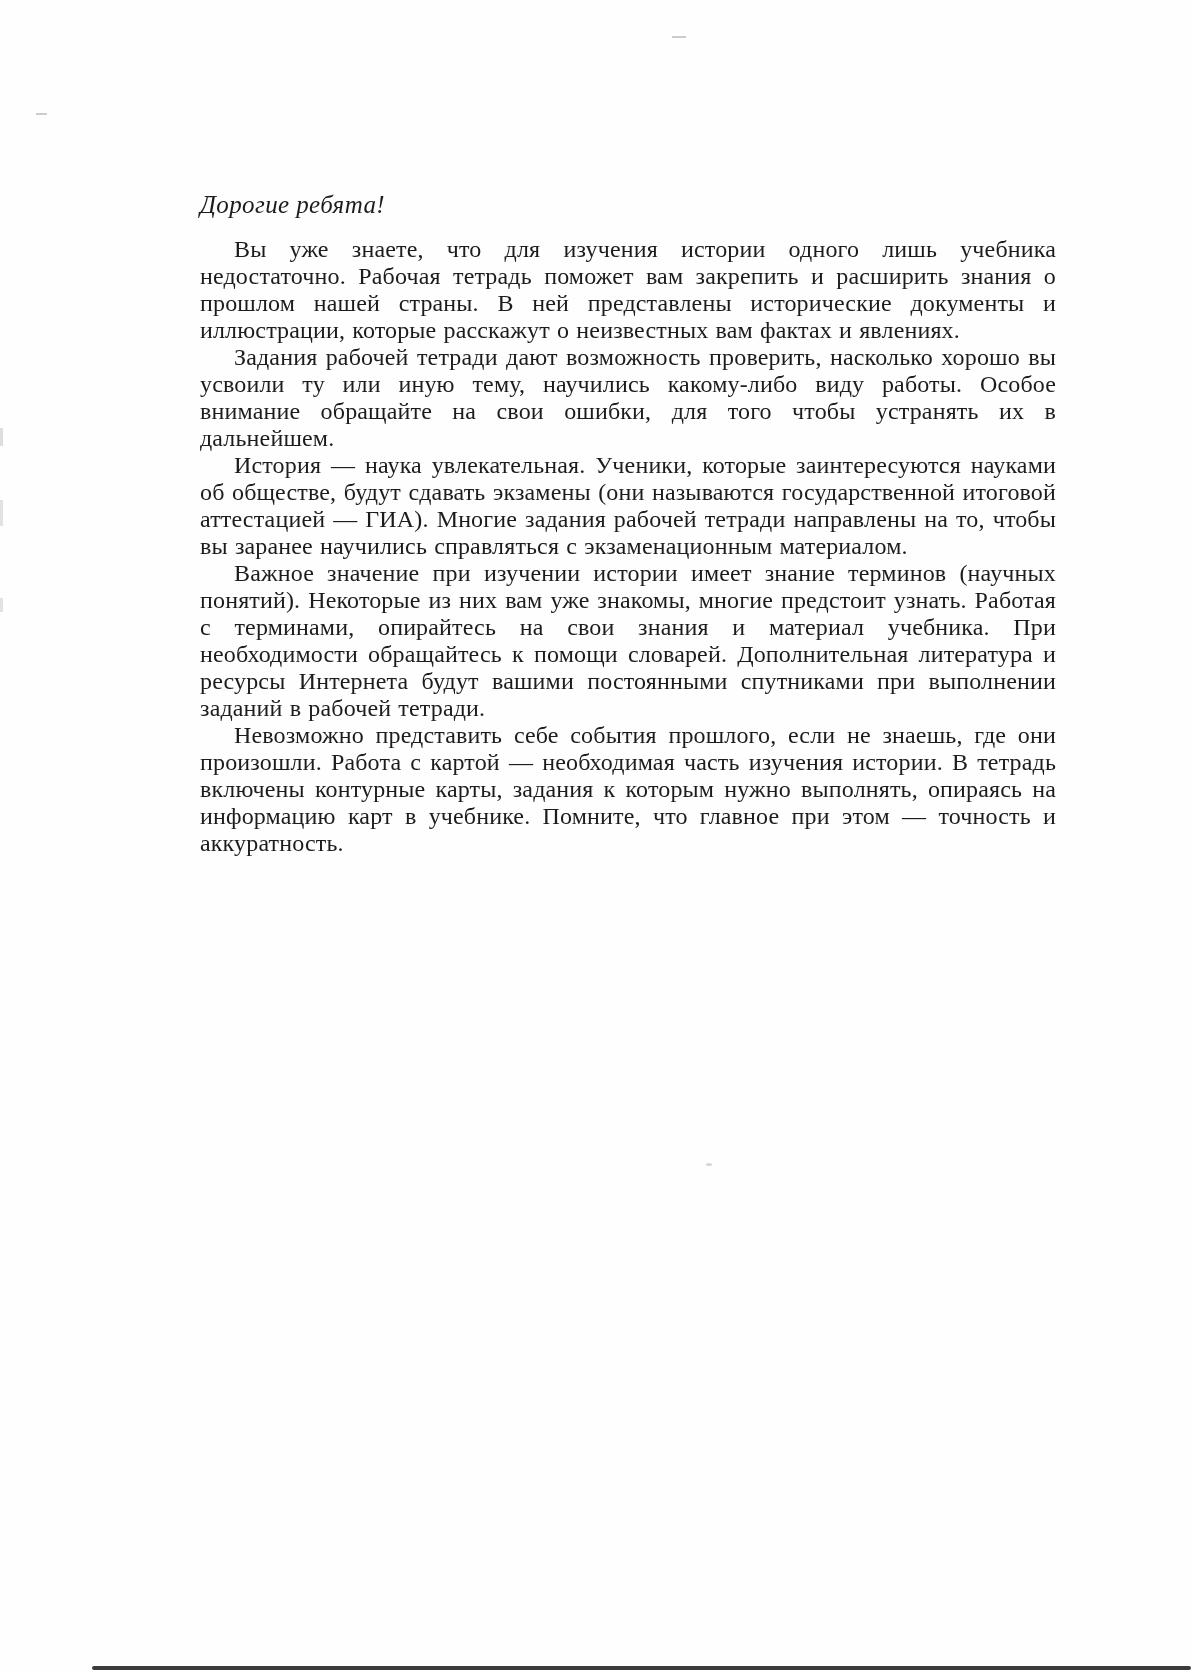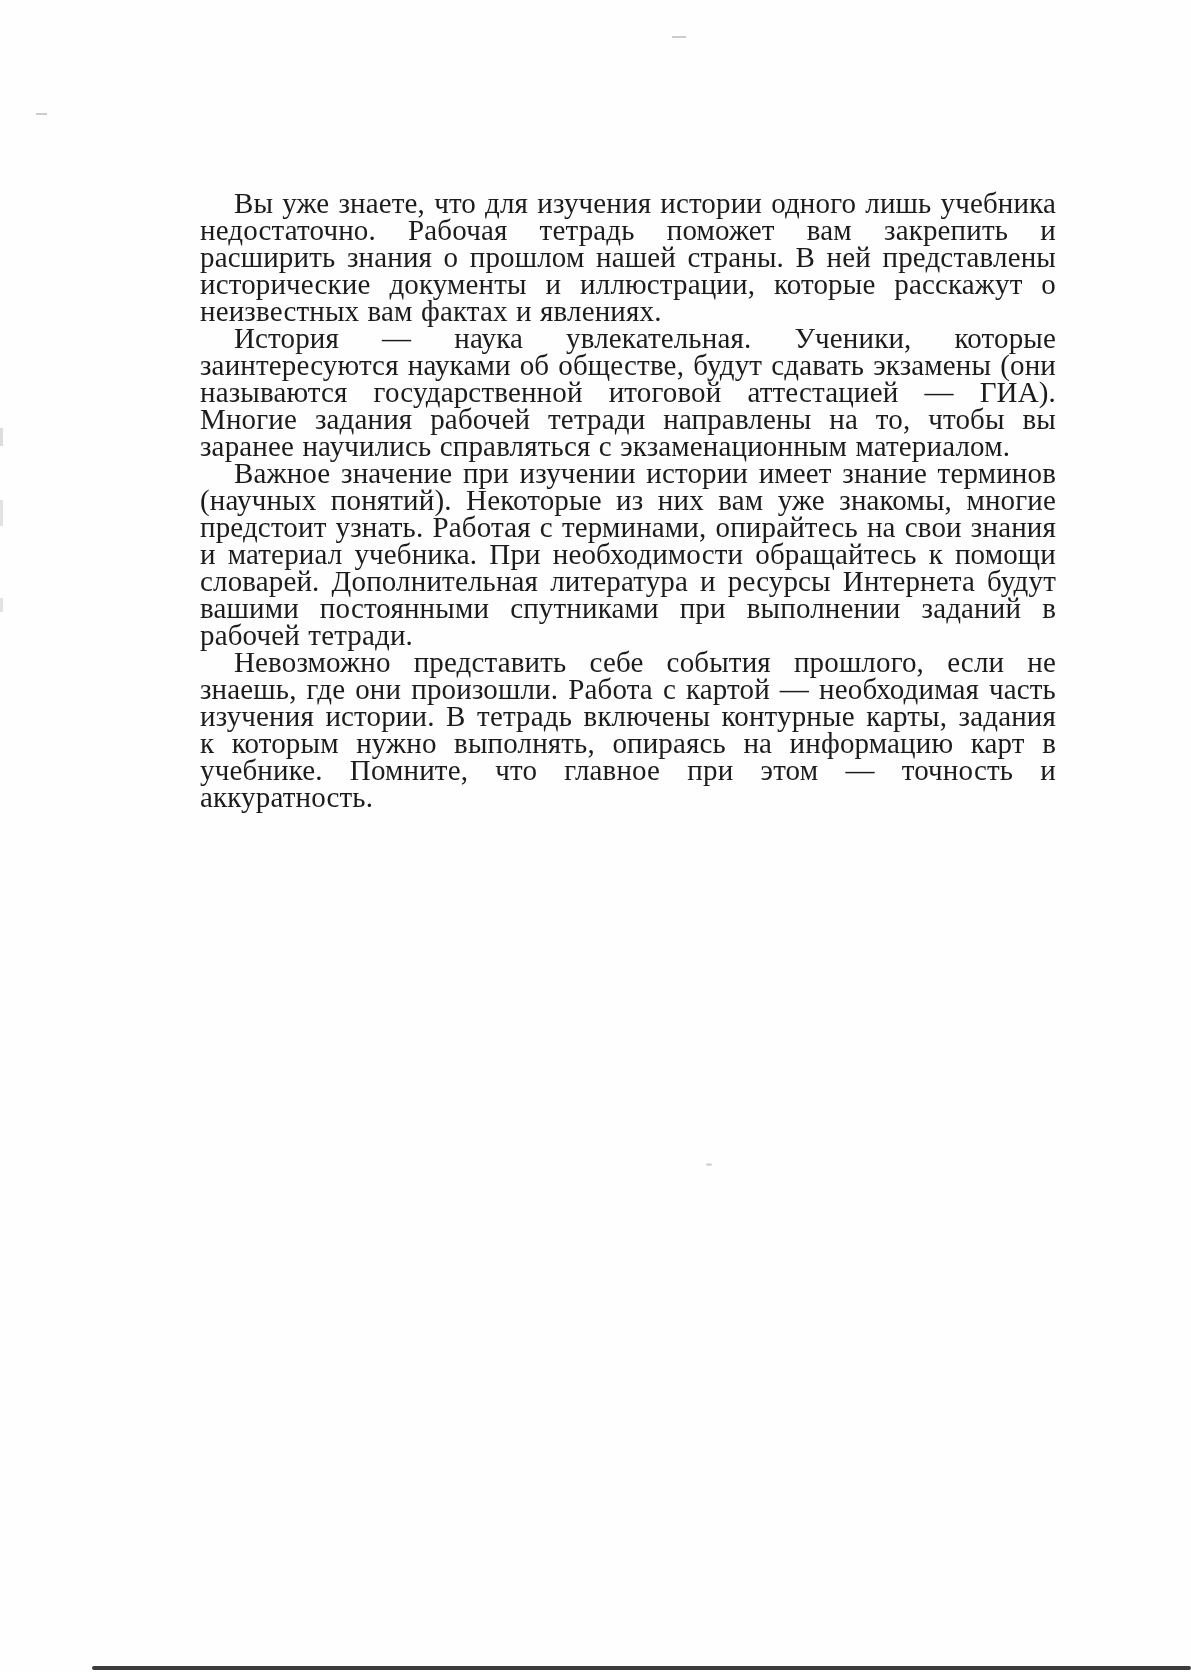"Дорогие ребята!" h1.greeting { html: none -> <h1>Дорогие ребята!</h1> }
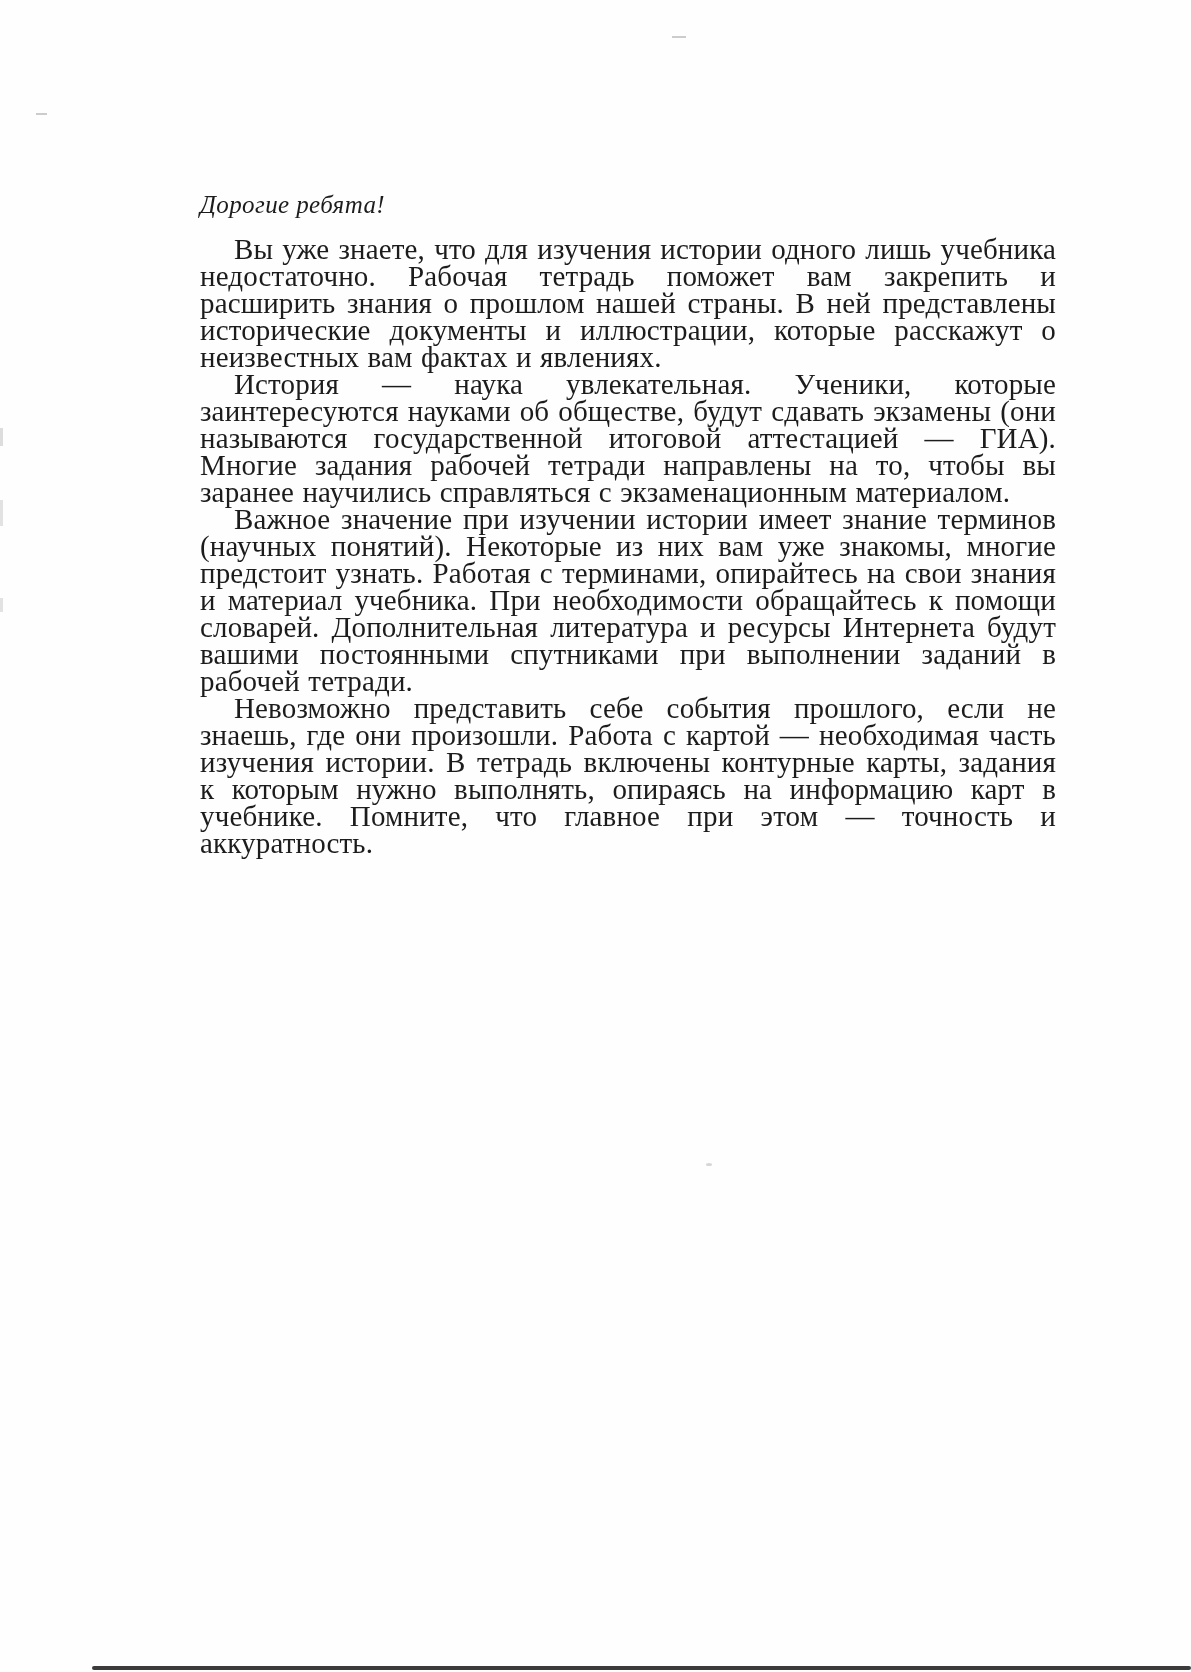"Вы уже знаете, что для" p.para { font-size: 29px -> 24px }
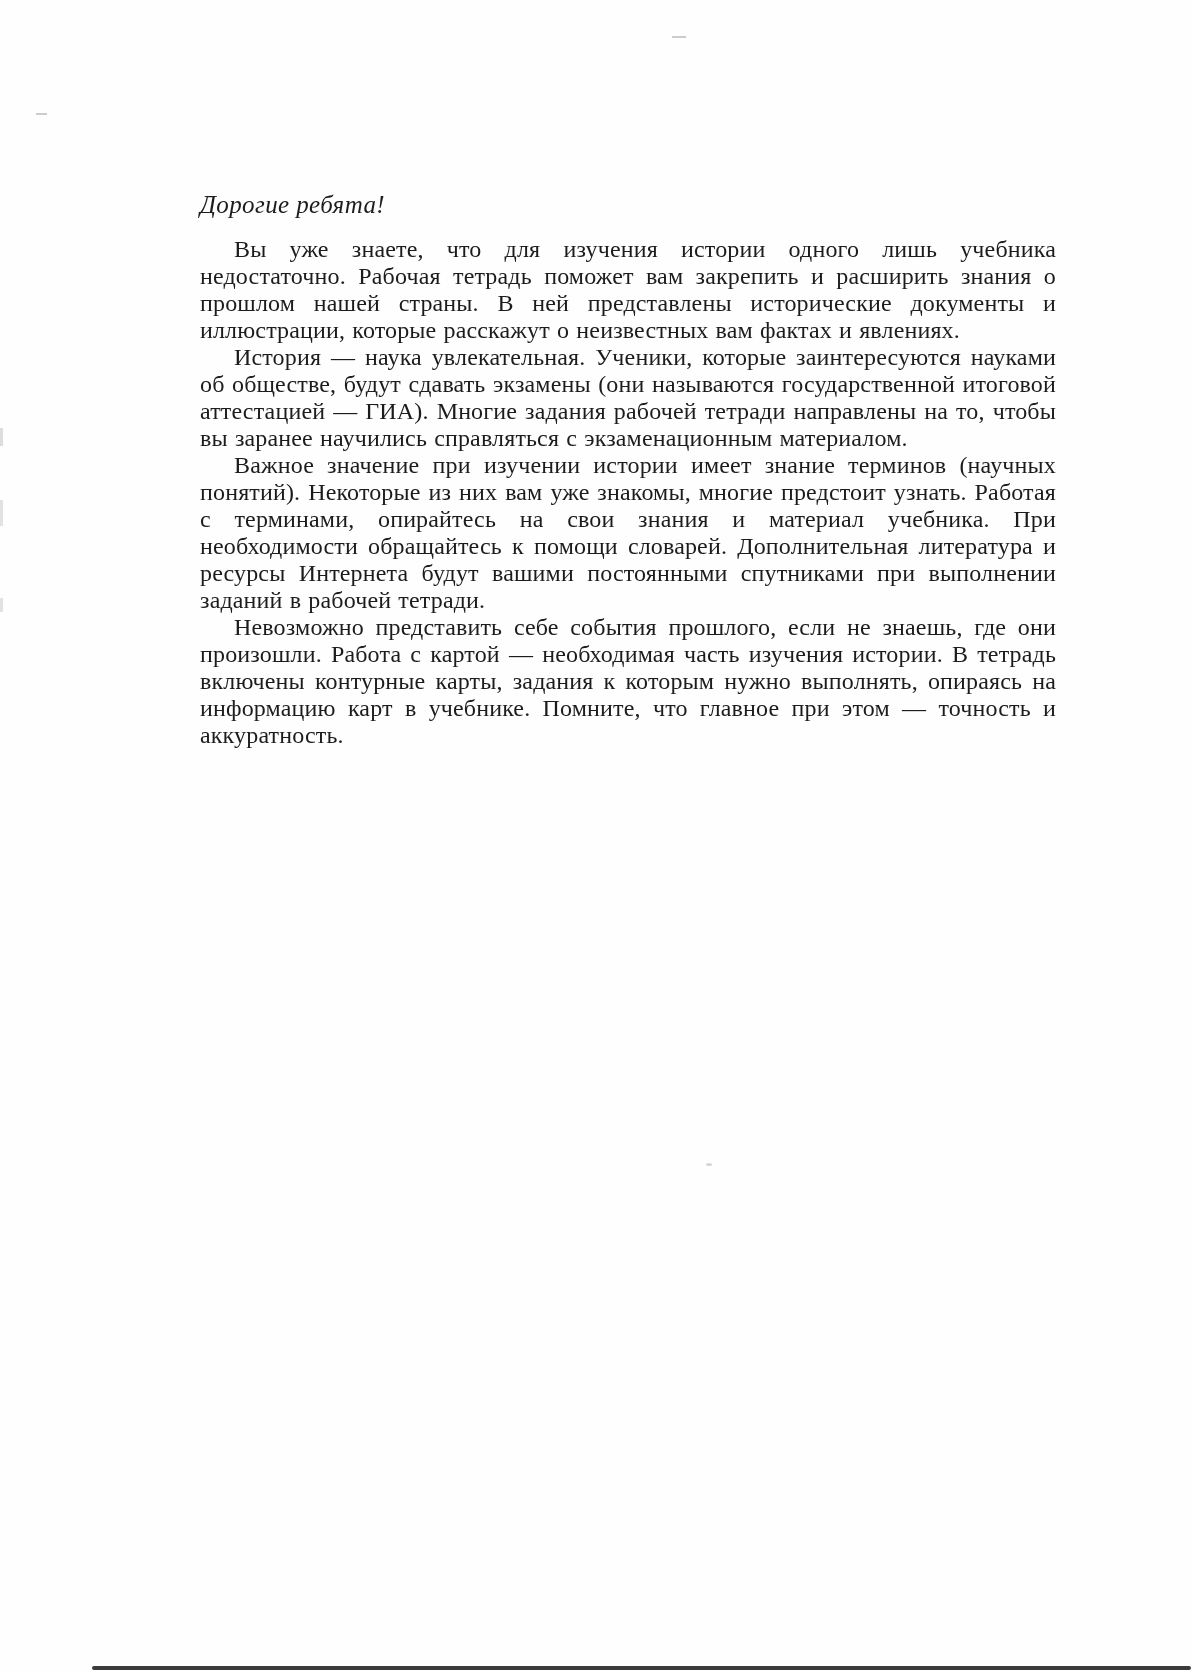"Задания рабочей тетради дают возможность" p.para { html: none -> <p>Задания рабочей тетради дают возможность проверить, насколько хорошо вы усвоили ту или иную тему, научились какому-либо виду работы. Особое внимание обращайте на свои ошибки, для того чтобы устранять их в дальнейшем.</p> }
